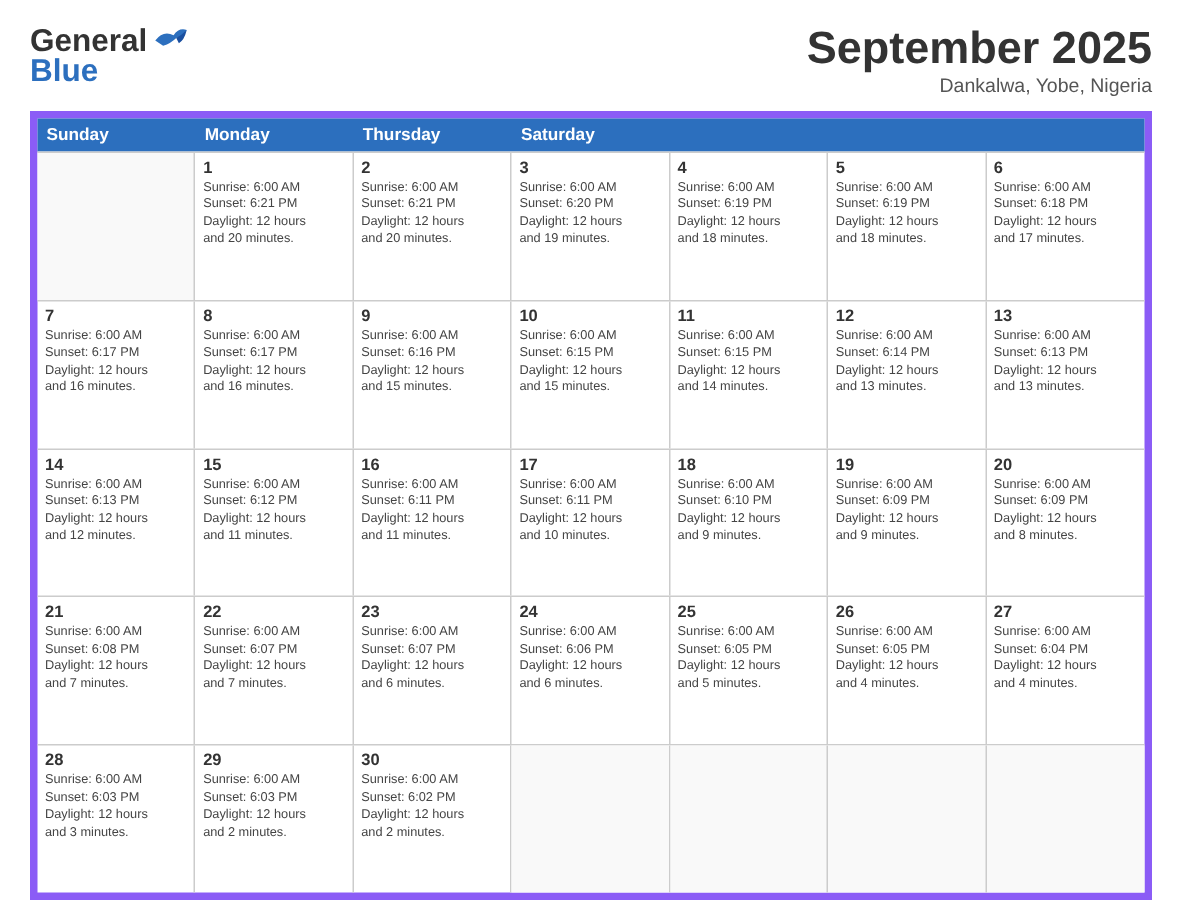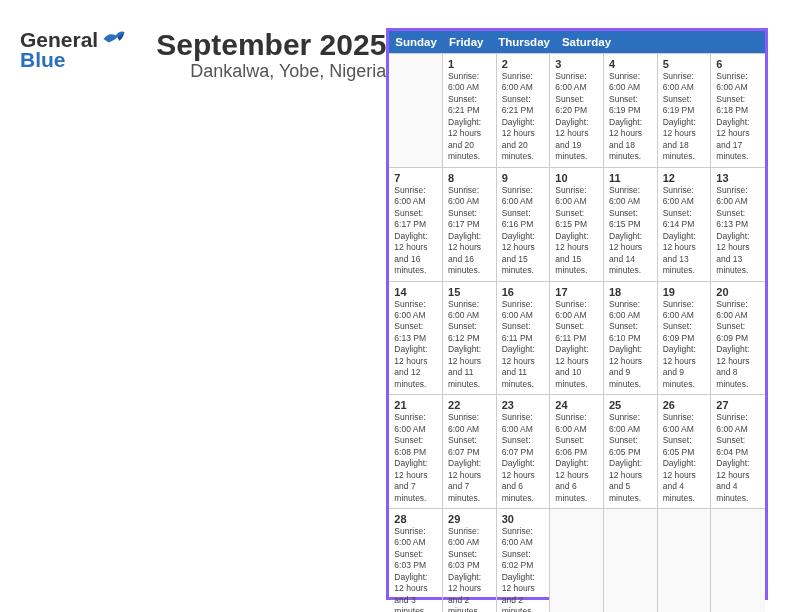"General" .page { flex-direction: row -> column; padding: 28px 20px 12px 20px -> 16px 20px 12px 20px }
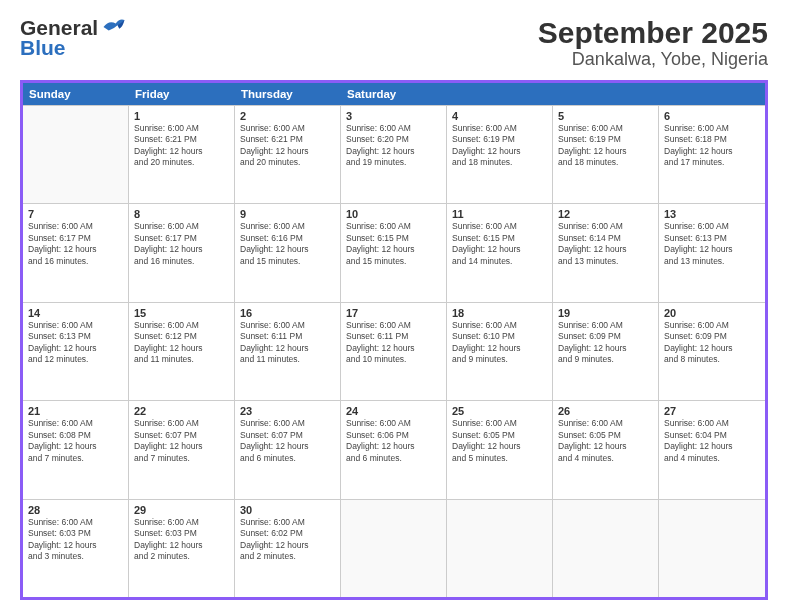"Dankalwa, Yobe, Nigeria" .title-block h2 { font-size: 18px -> 13px }
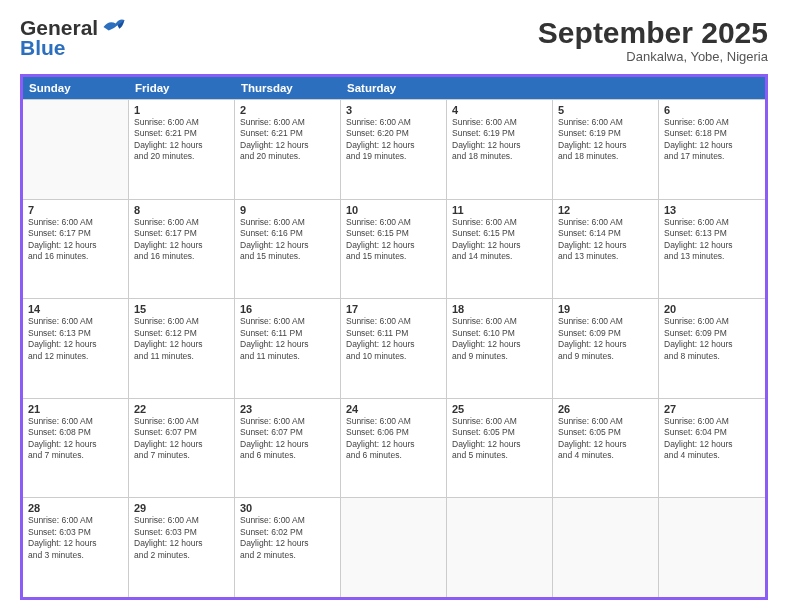"Sunday" .calendar { border: 3px solid #8b5cf6 -> 5px solid #8b5cf6 }
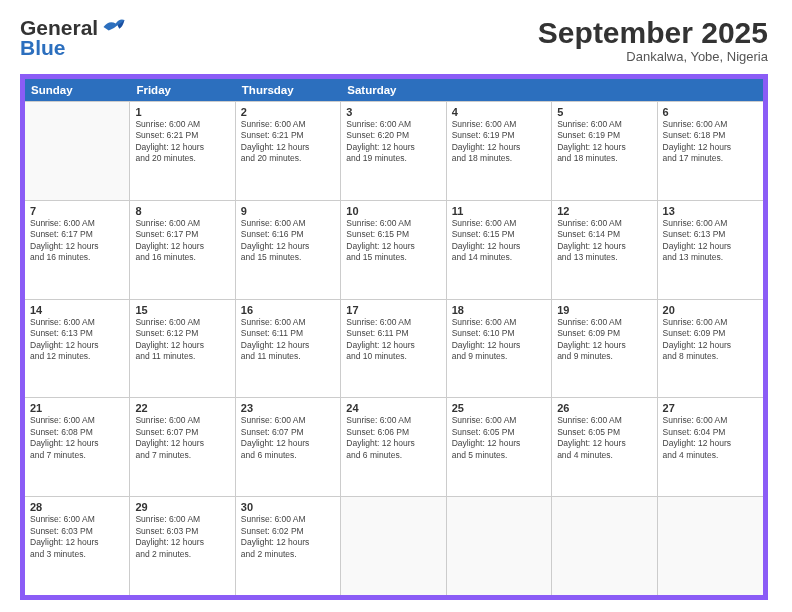"Friday" div.cal-header-cell { text: Friday -> Monday }
